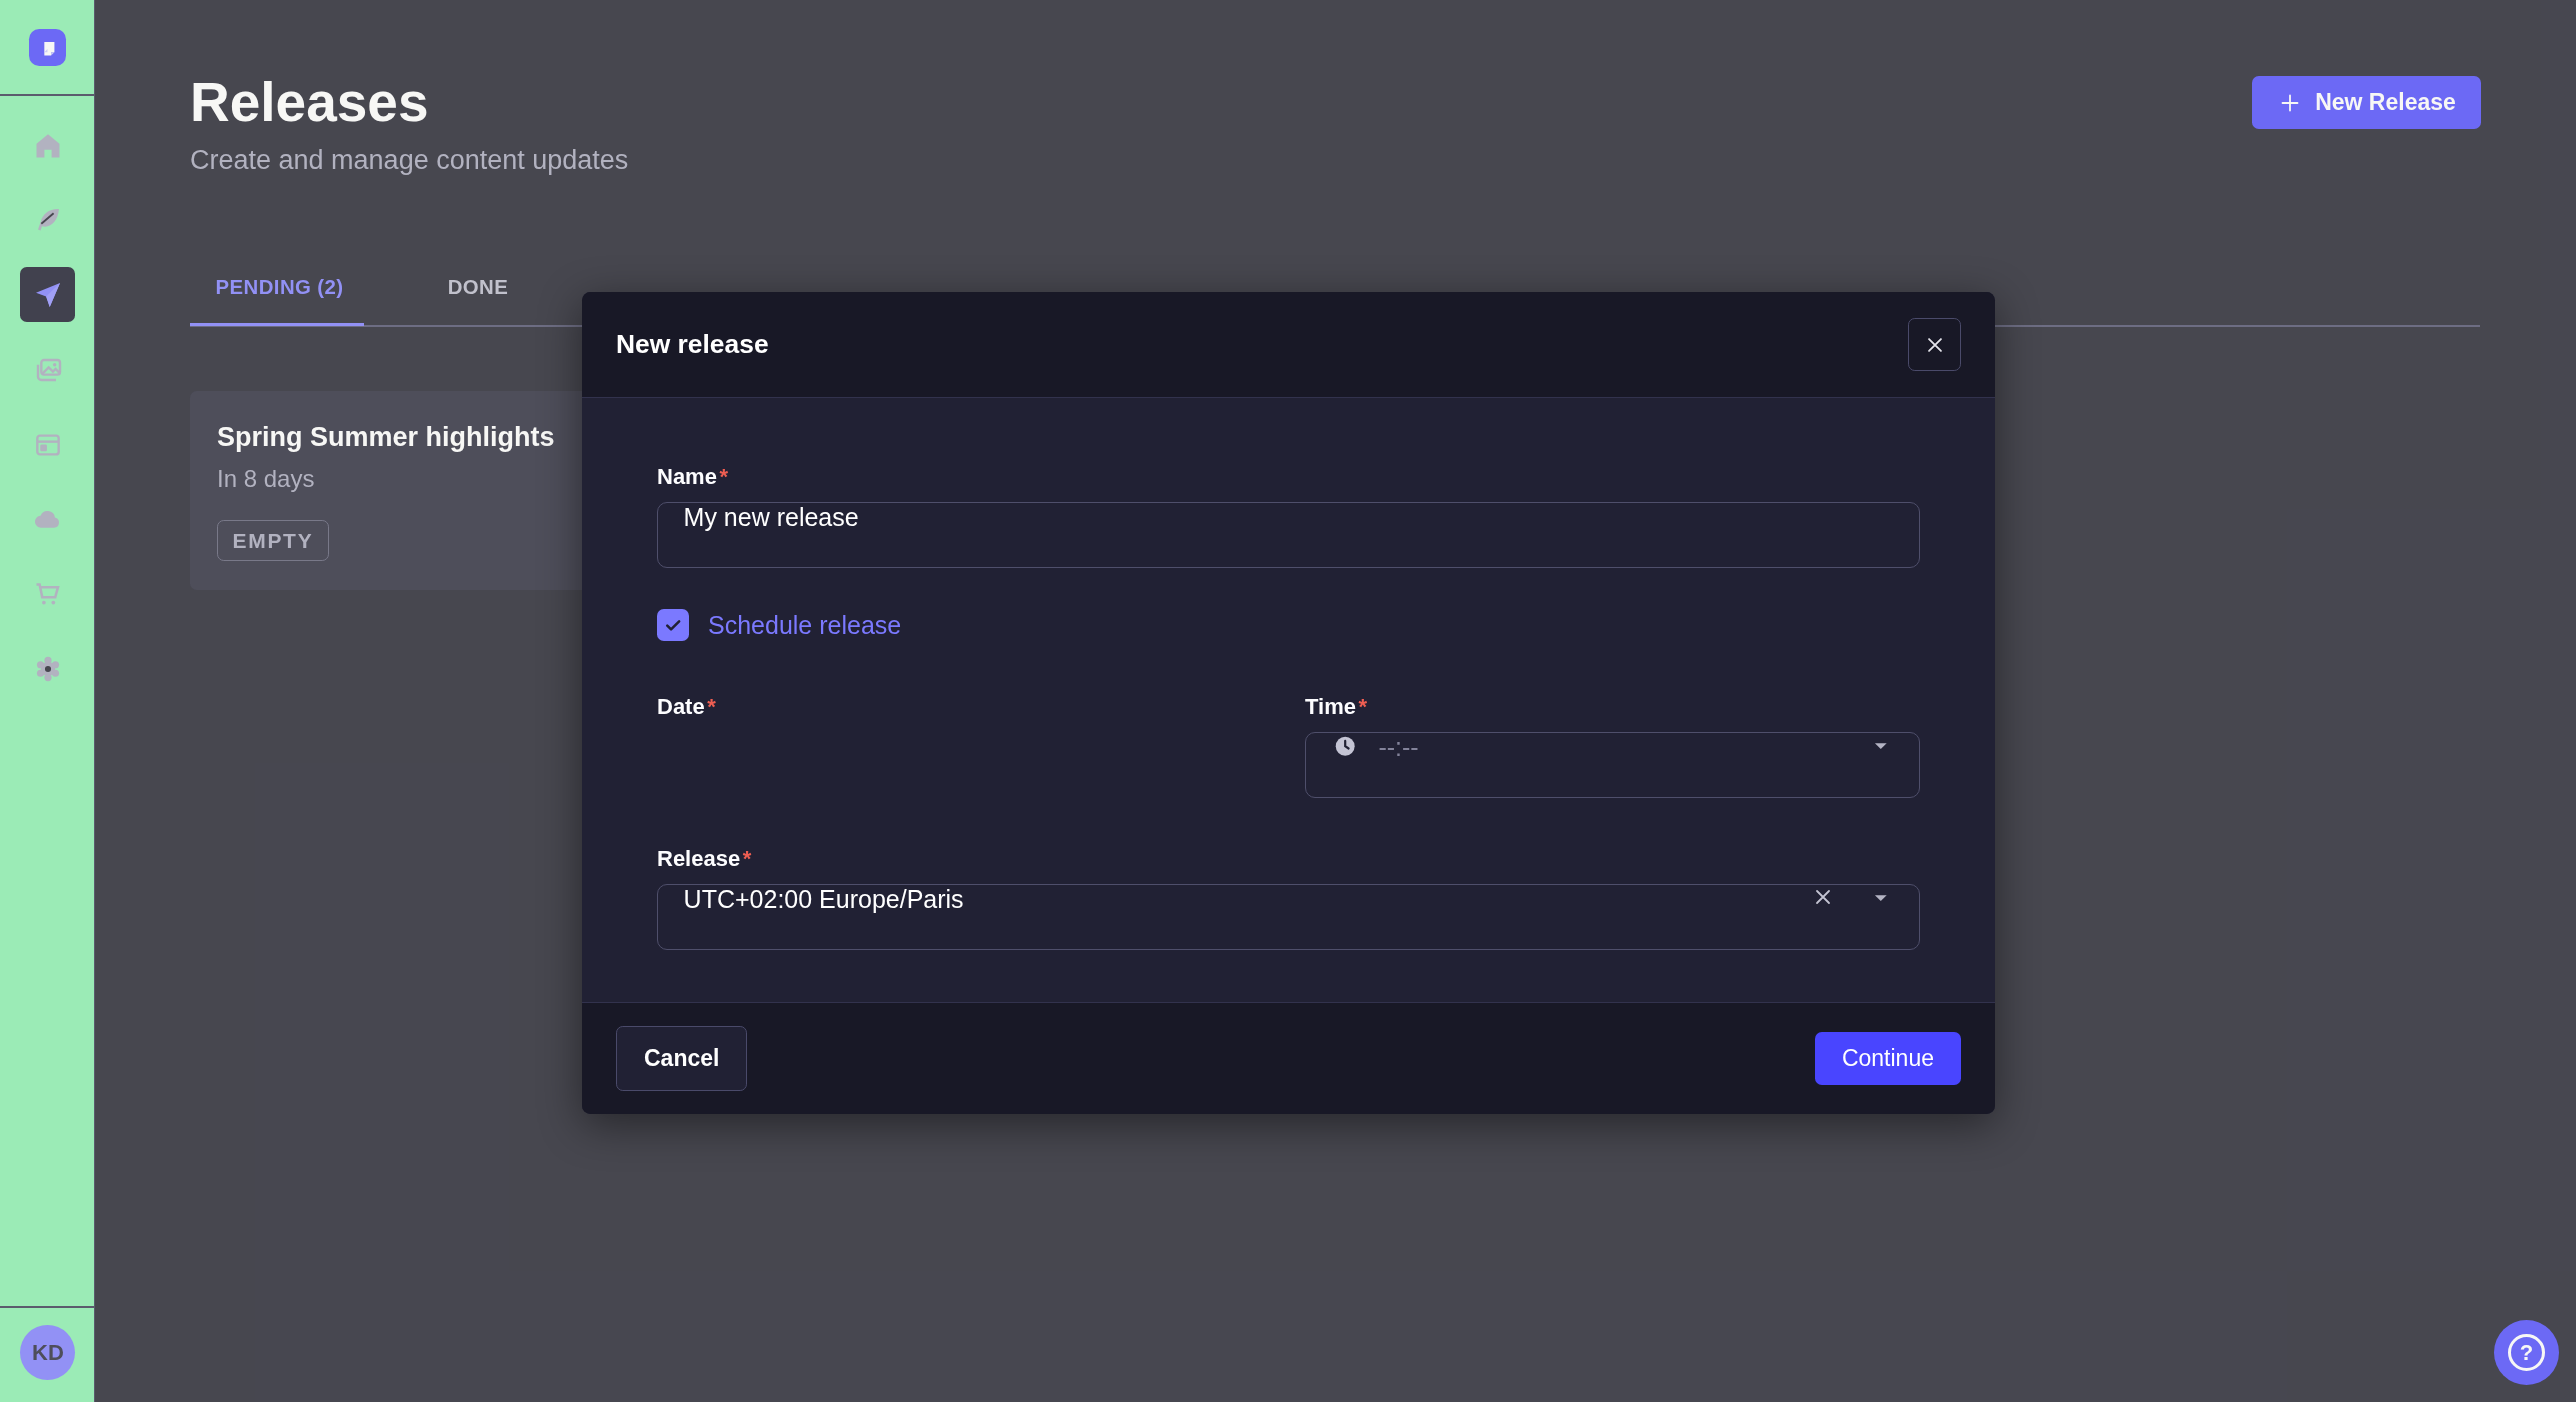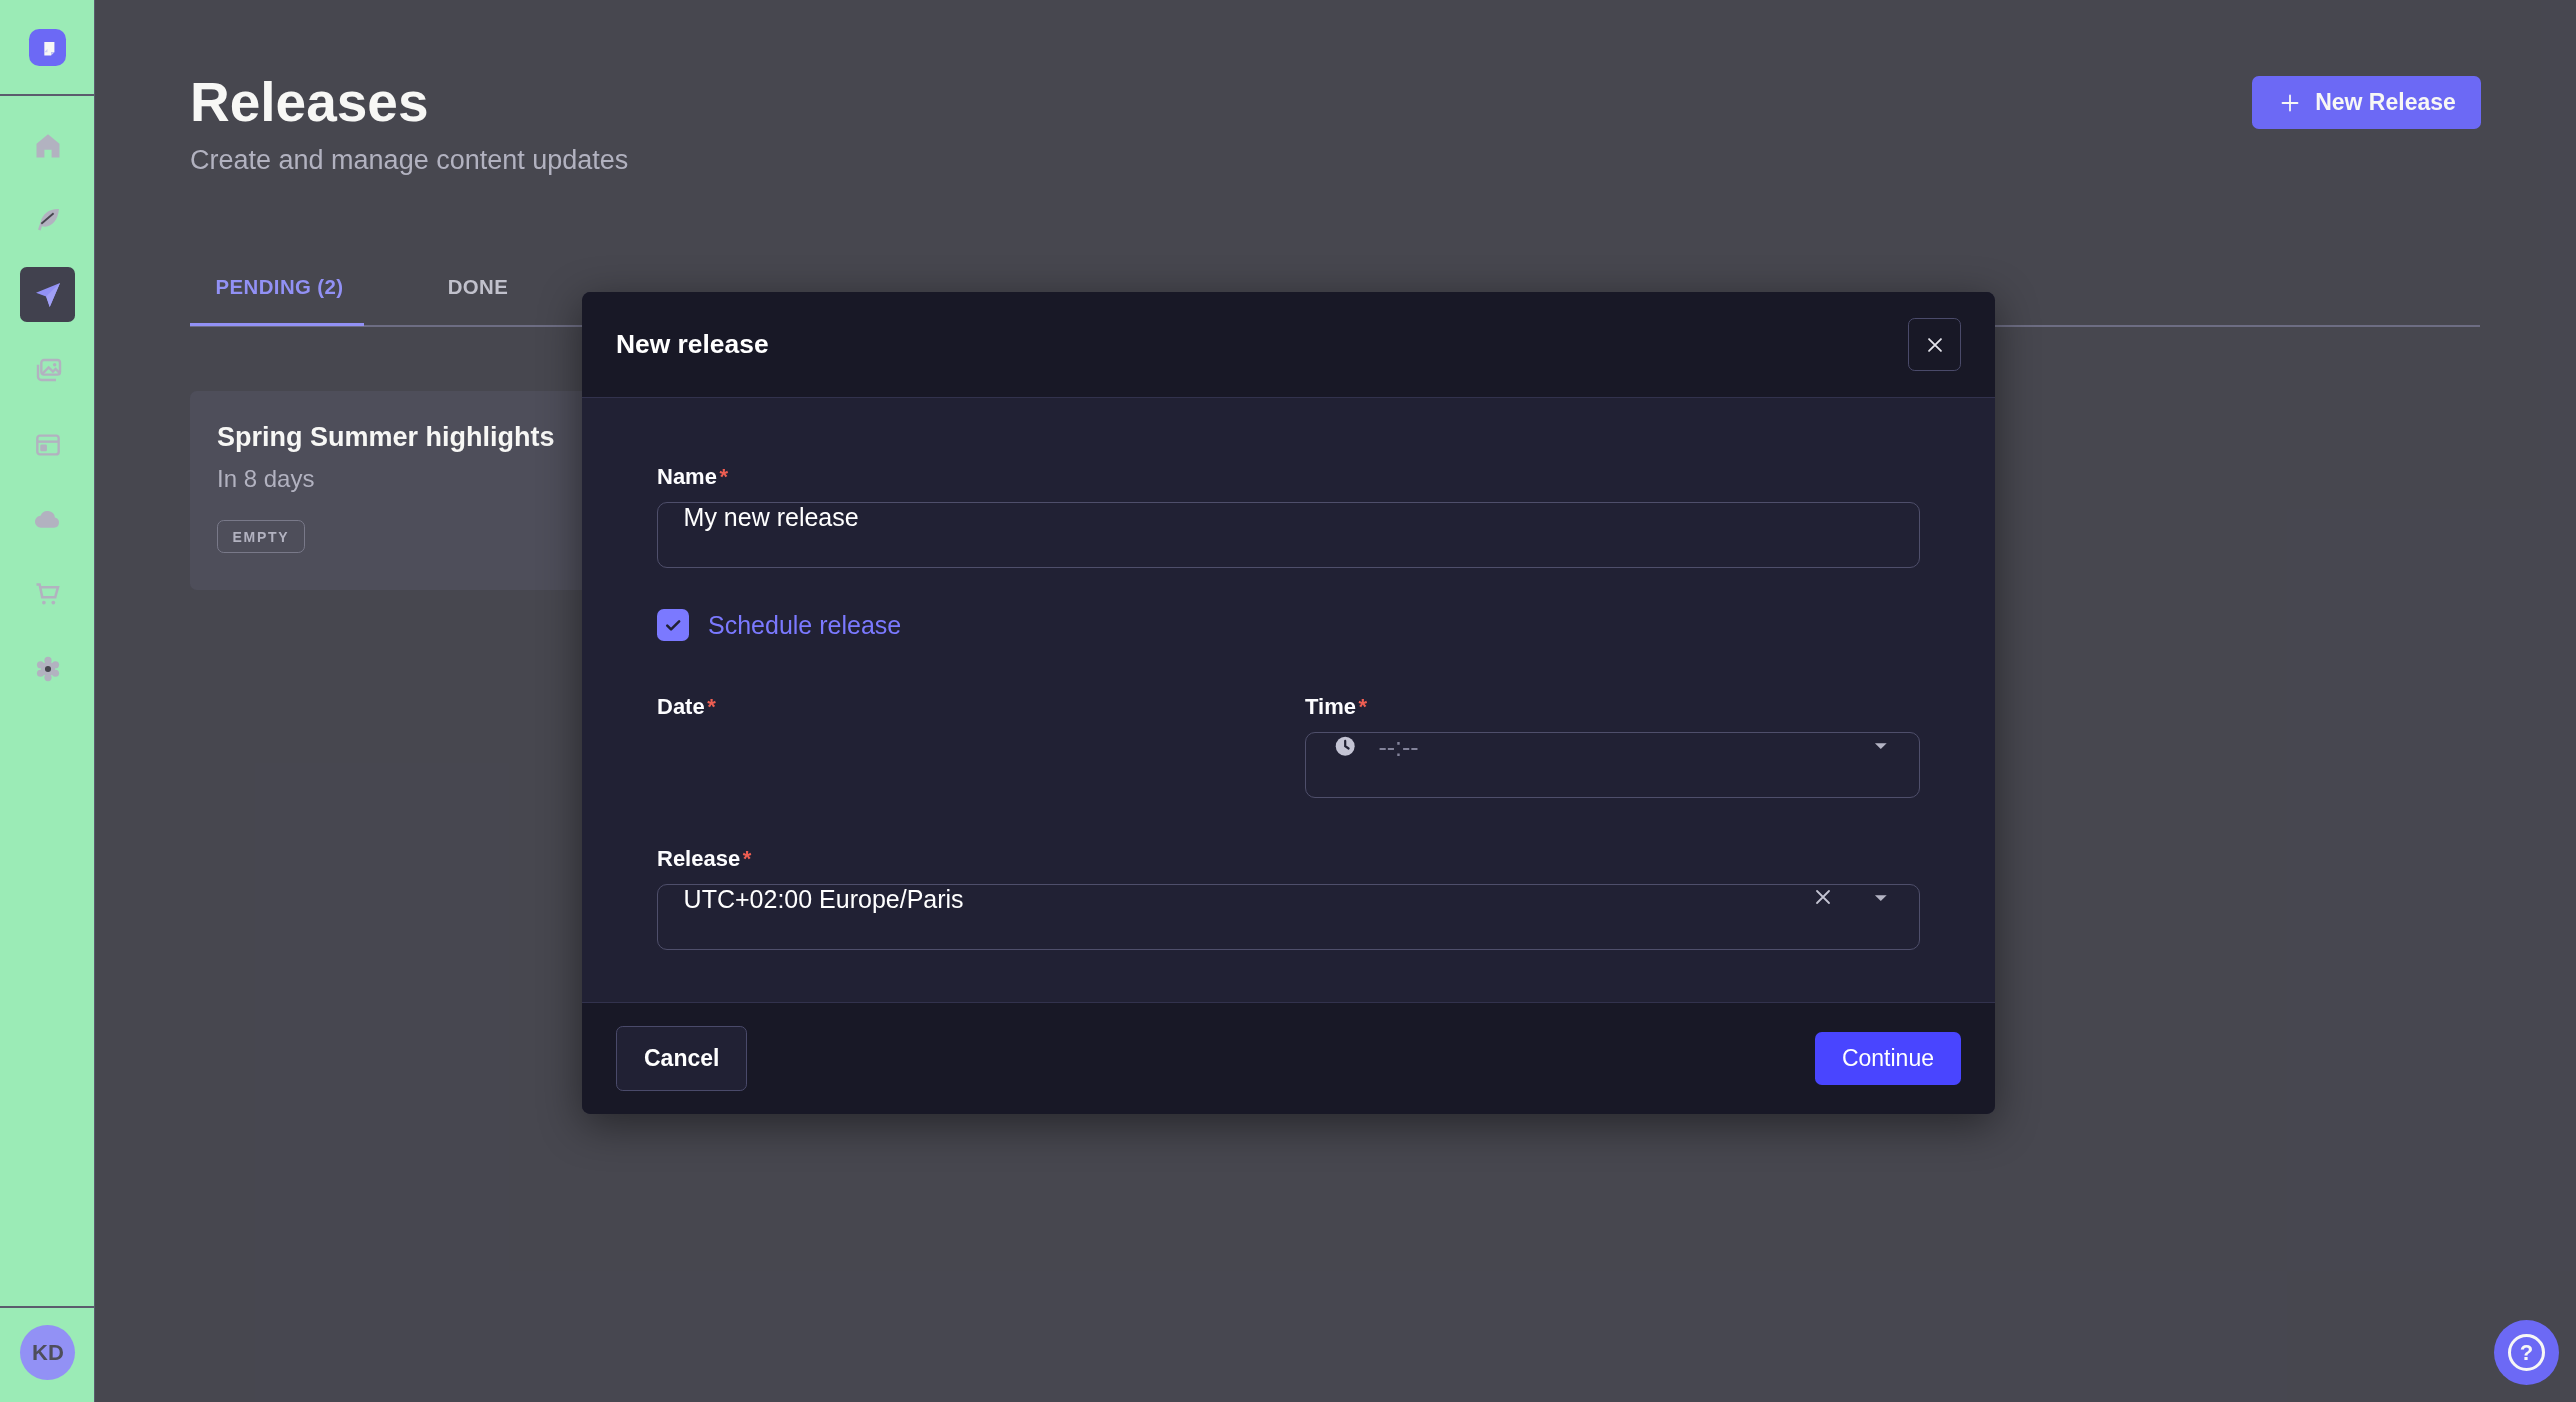"EMPTY" .card-badge { font-size: 14px -> 21px }
